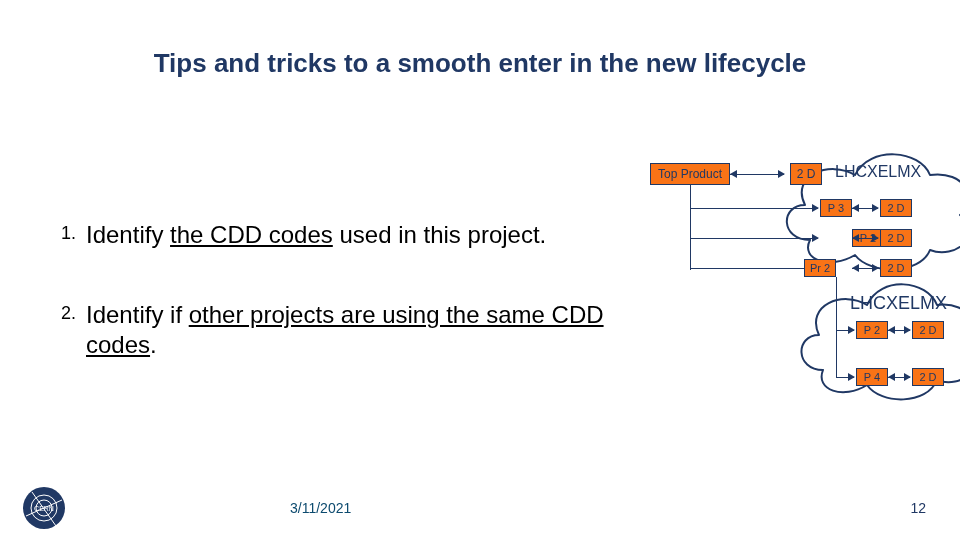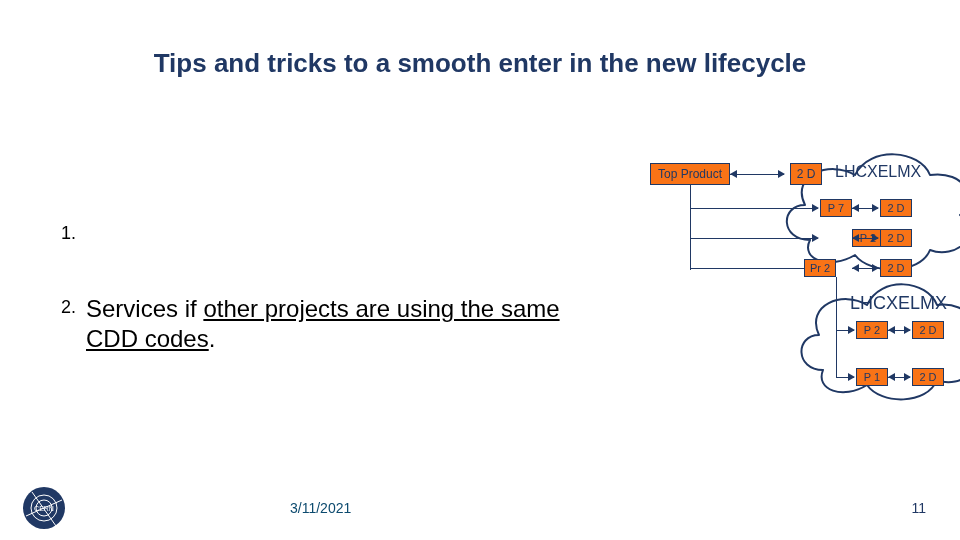"P 7" div.box { text: 7 -> 3 }
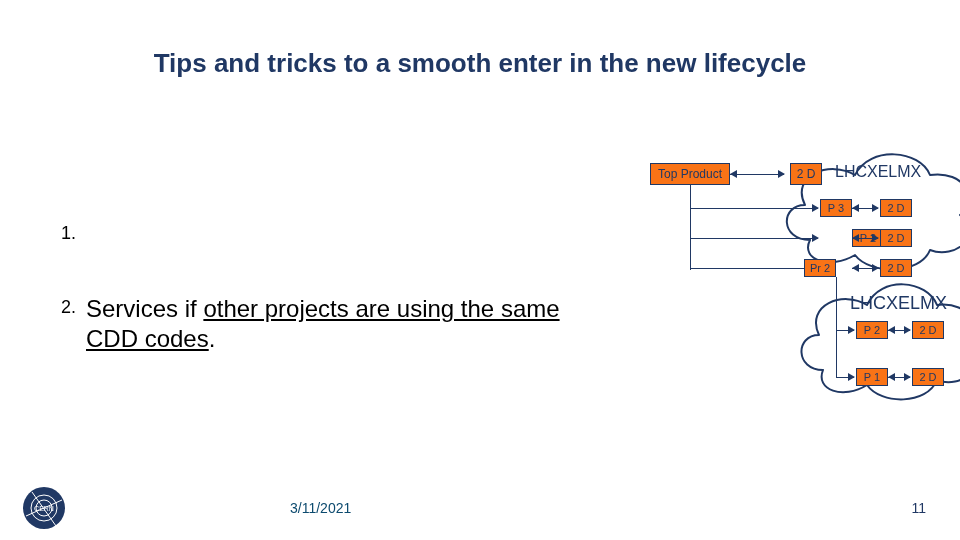"Identify the CDD codes used" div.txt { html: none -> <div> <span>Identify </span><span>the CDD codes</span><span> used in this project.</span> </div> }
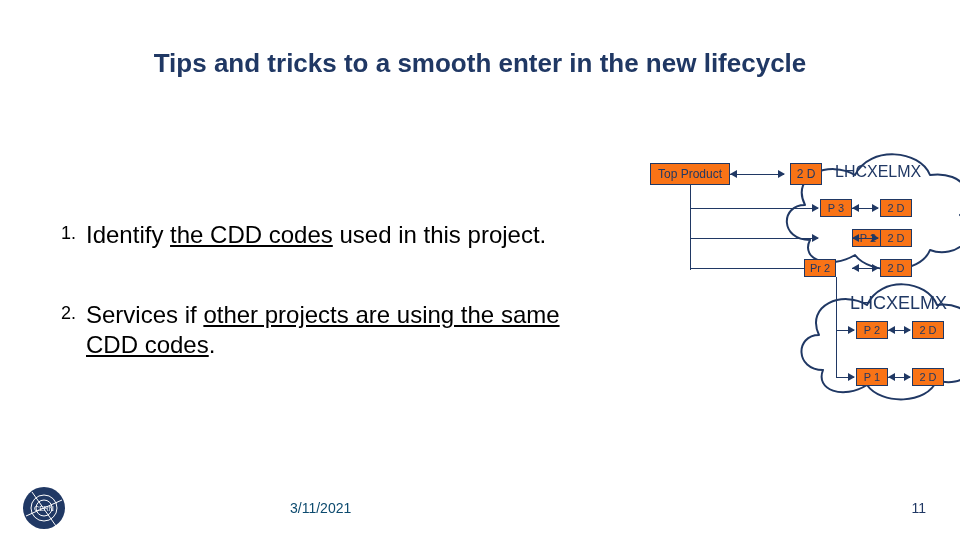"Services if" span { text: Services -> Identify }
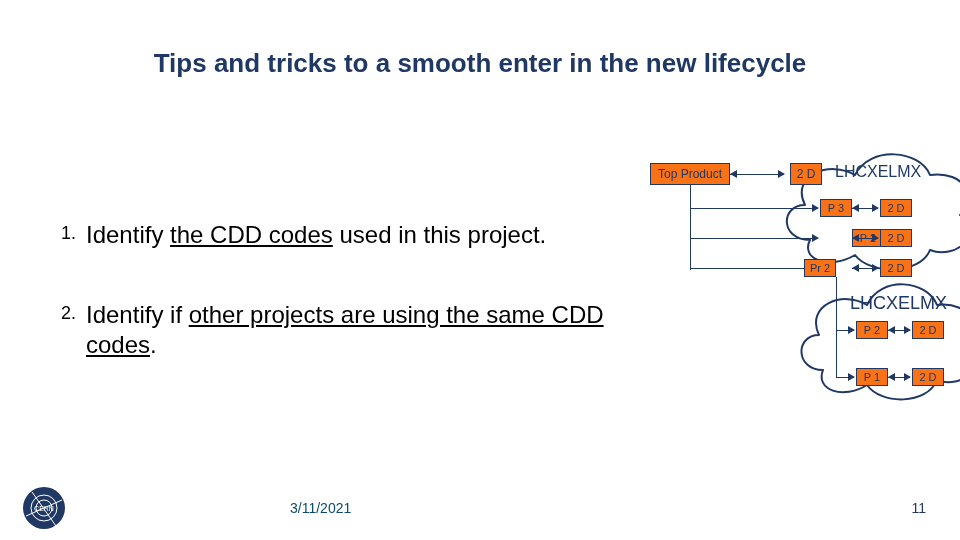"P 1" div.box { text: 1 -> 4 }
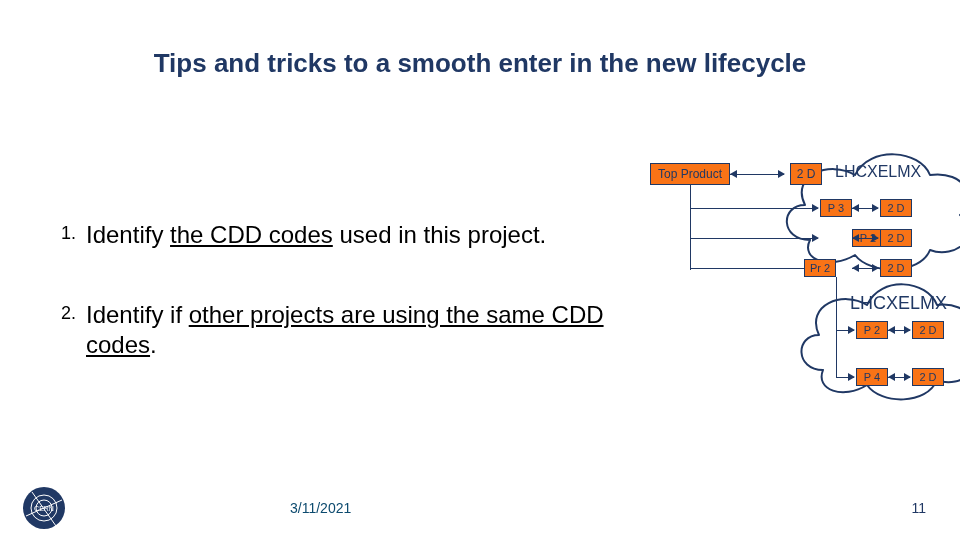"11" div.footer-page { text: 11 -> 12 }
